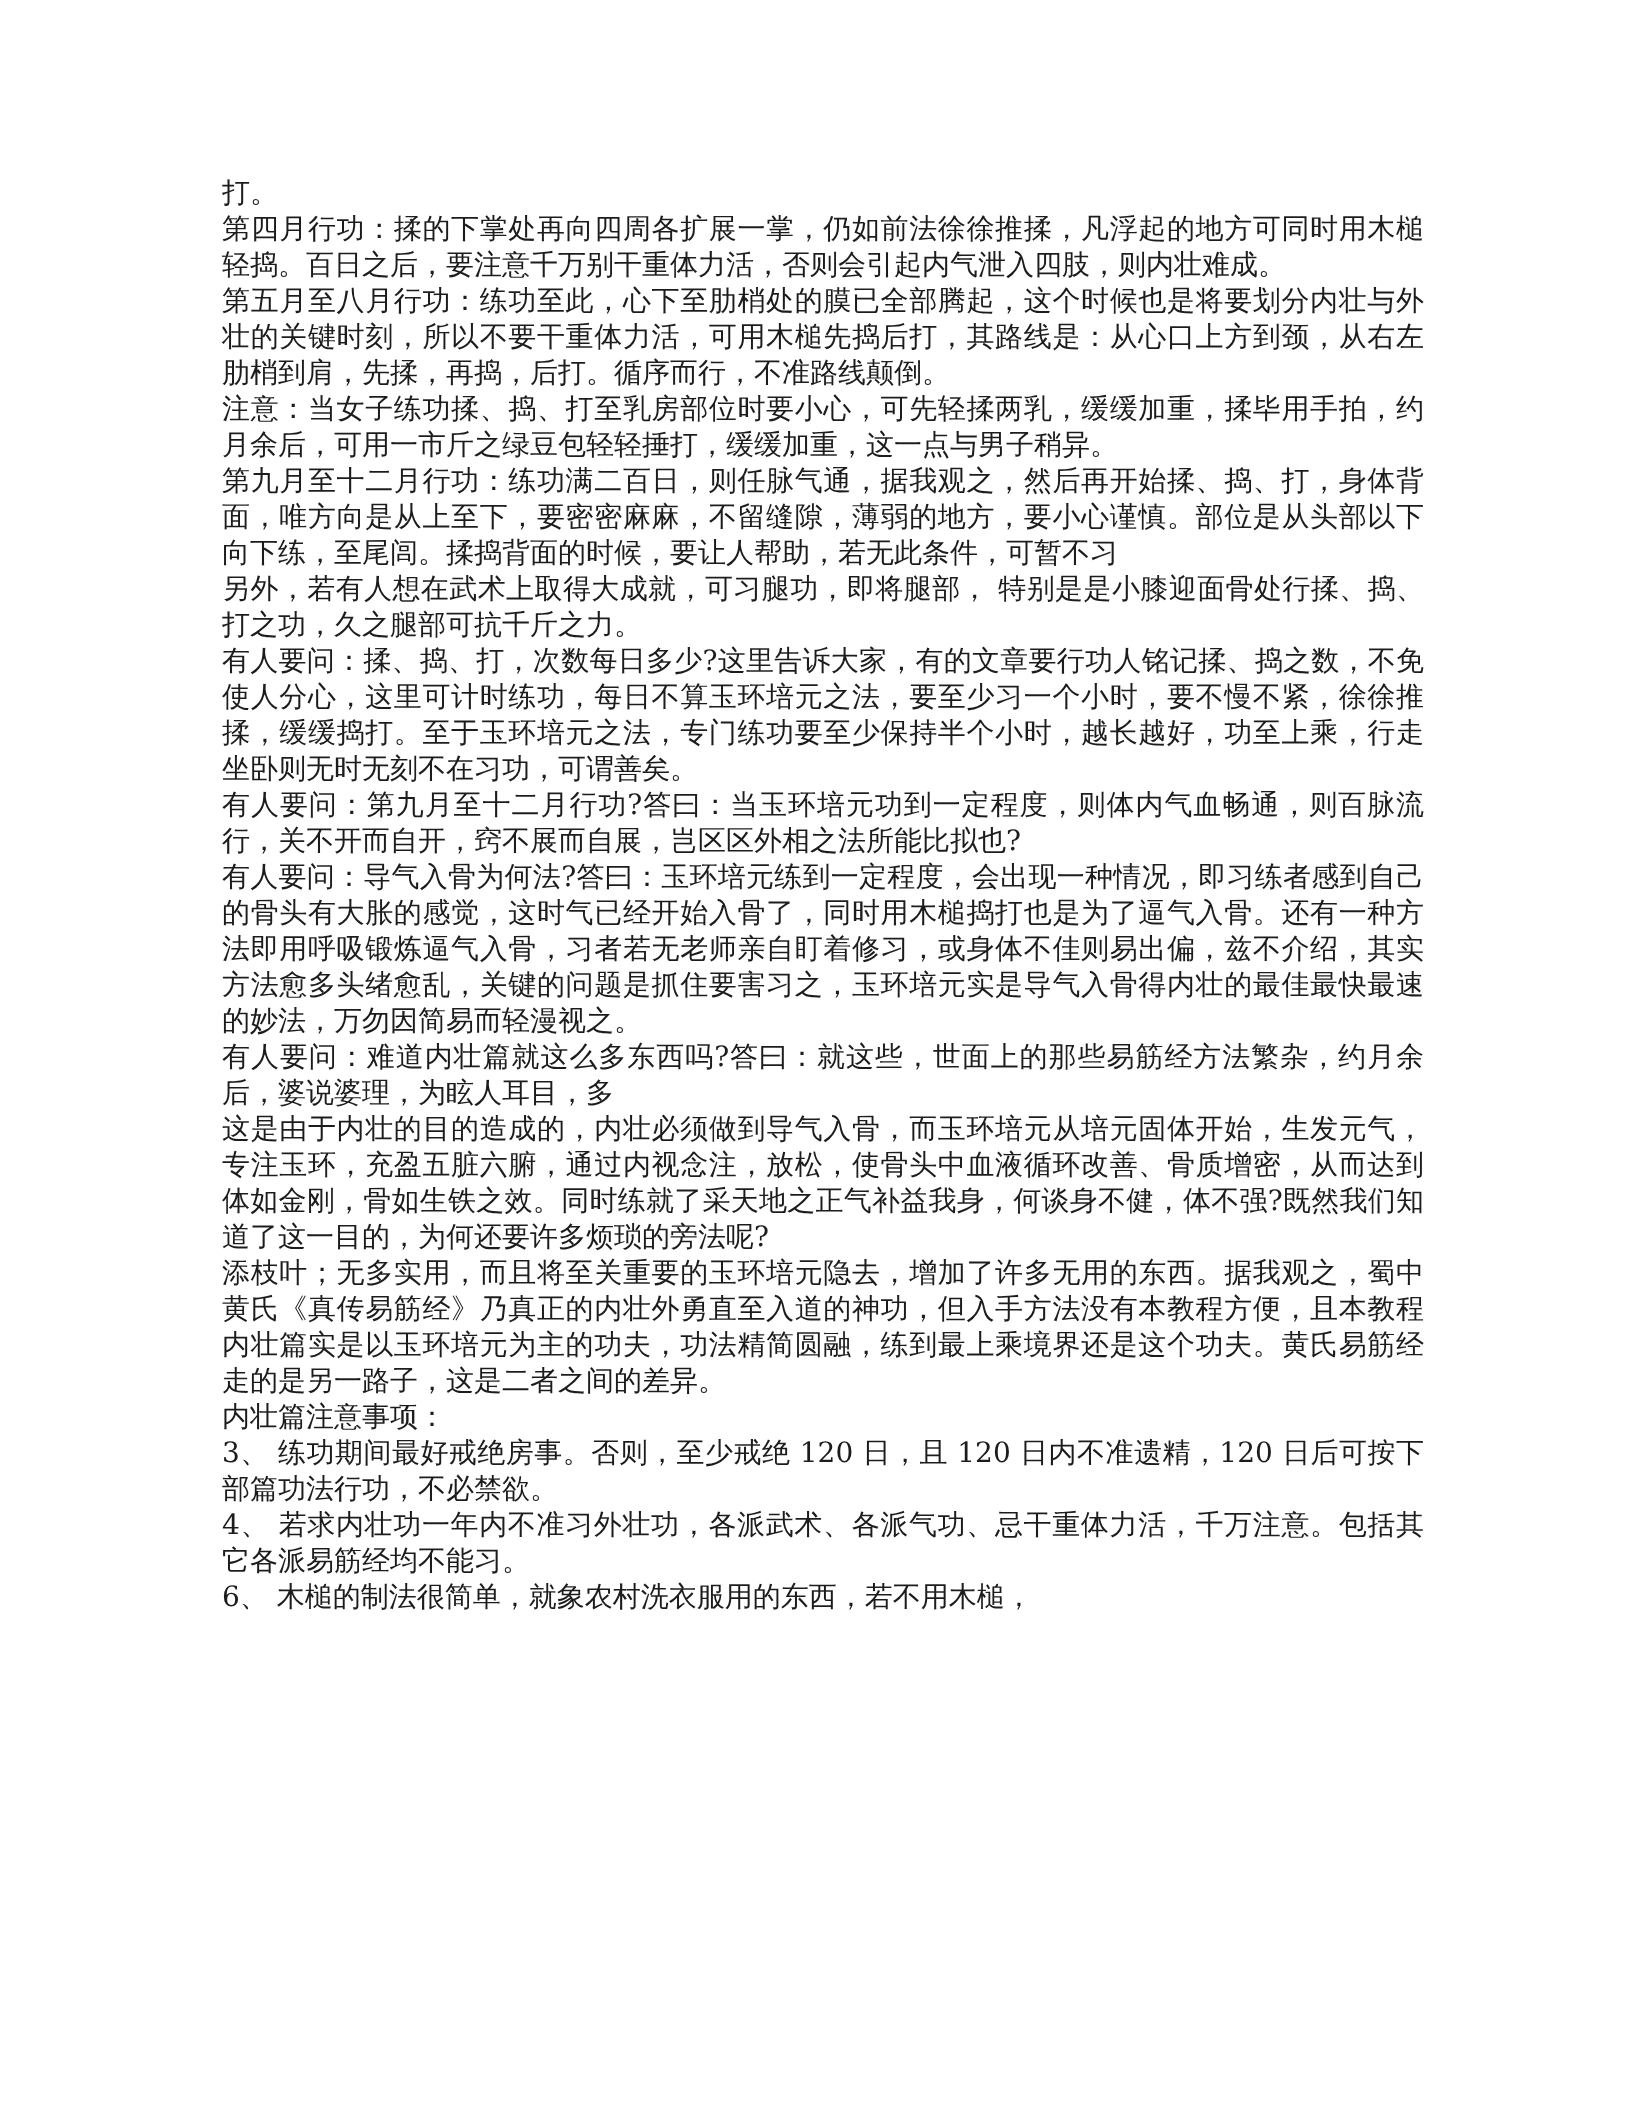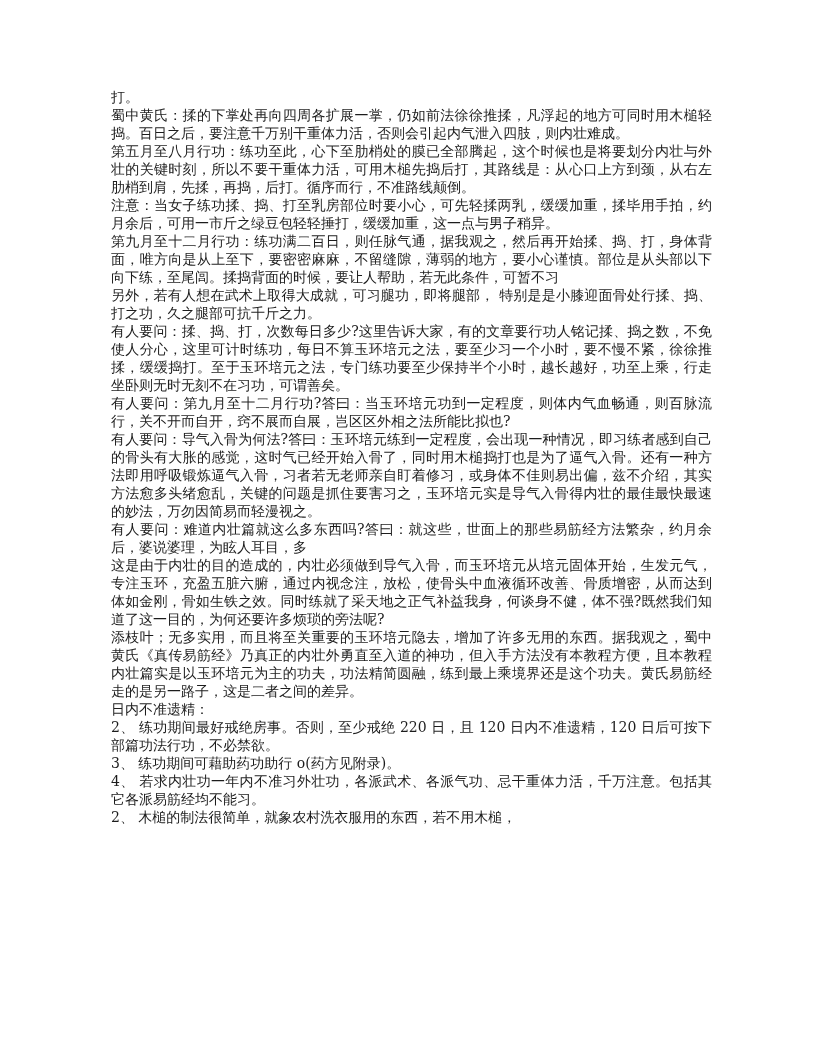"蜀中黄氏：揉的下掌处再向四周各扩展一掌，仍如前法徐徐推揉，凡浮起的地方可同时用木" p { text: 蜀中黄氏 -> 第四月行功 }
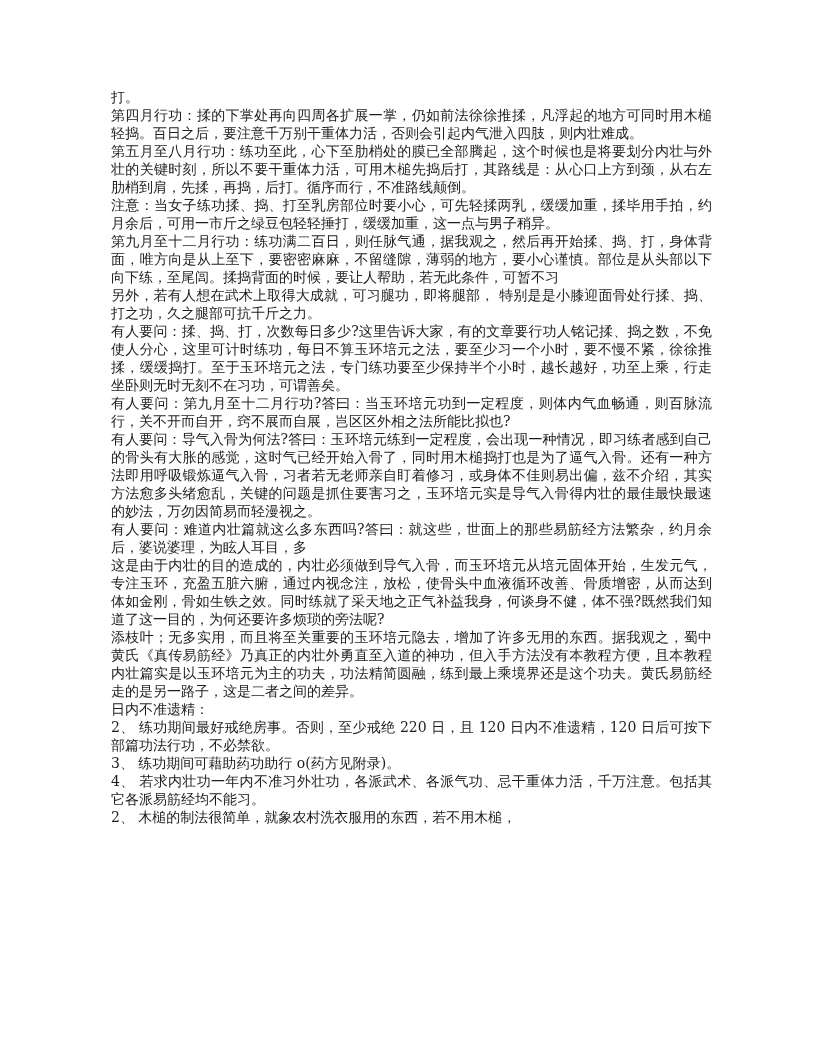"日内不准遗精：" p { text: 日内不准遗精 -> 内壮篇注意事项 }
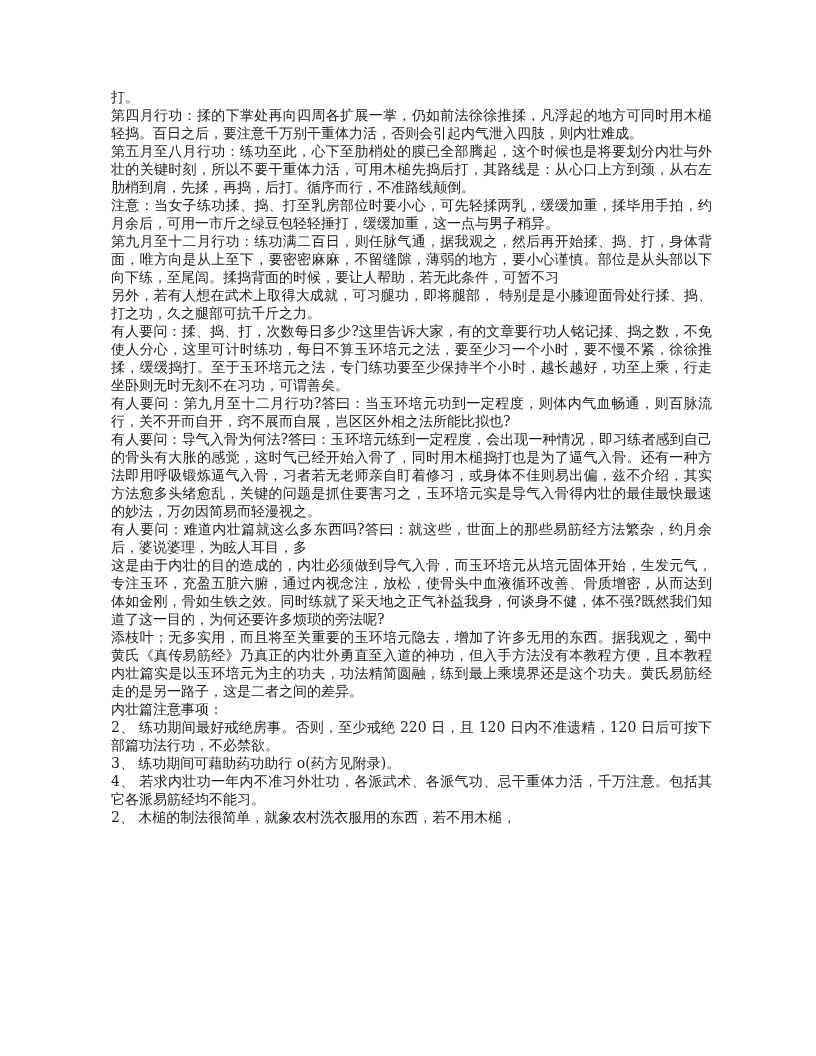"2、 练功期间最好戒绝房事。否则，至少戒绝 220 日，且 120" p { text: 2、 练功期间最好戒绝房事。否则，至少戒绝 220 -> 3、 练功期间最好戒绝房事。否则，至少戒绝 120 }
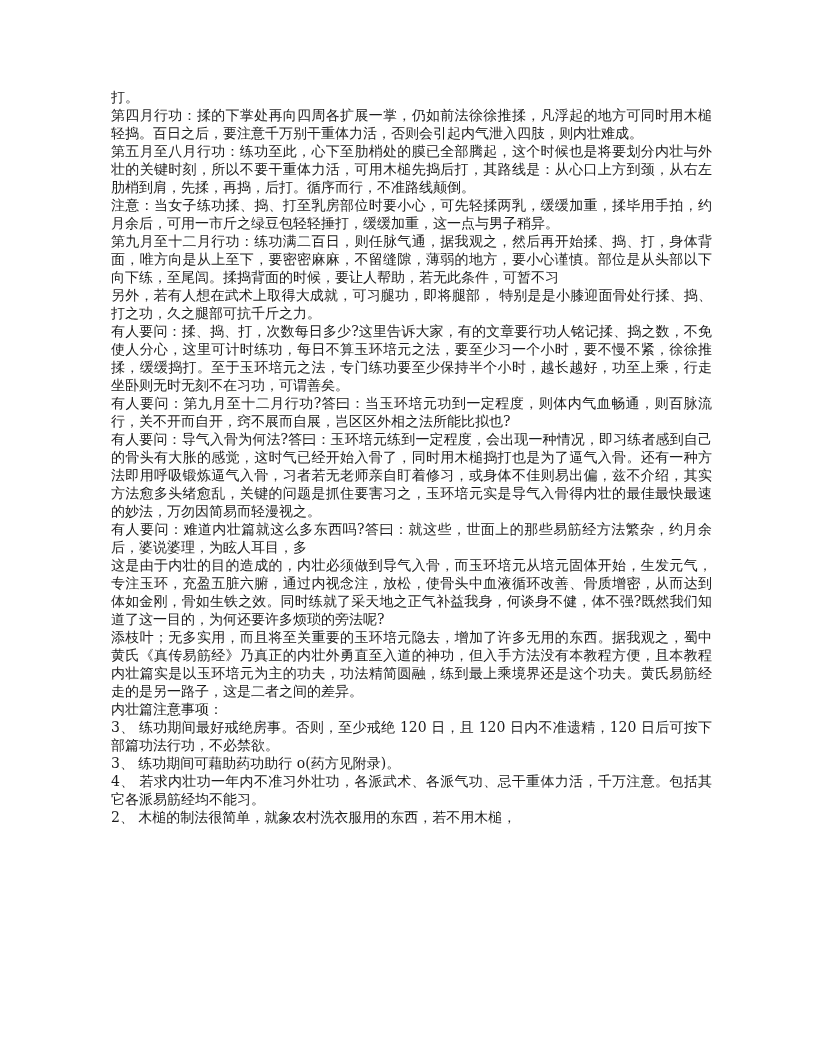"3、 练功期间可藉助药功助行 o(药方见附录)。" p { html: <p>3、 练功期间可藉助药功助行 o(药方见附录)。</p> -> none }
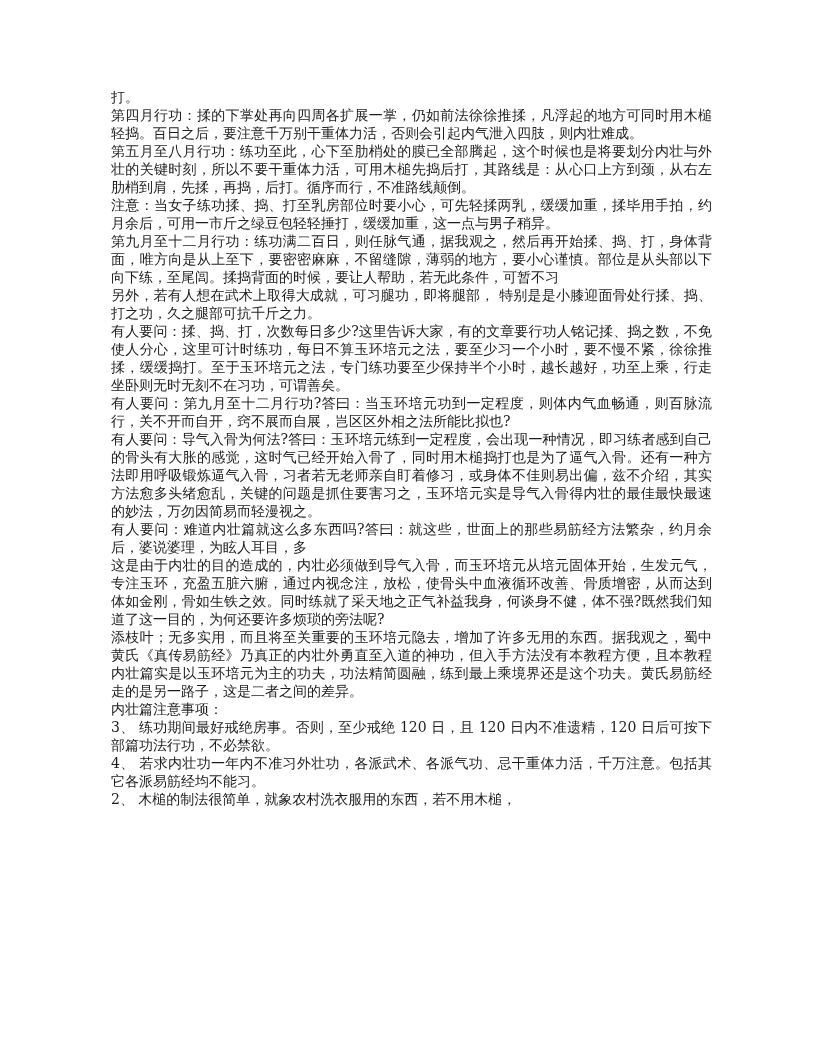"2、 木槌的制法很简单，就象农村洗衣服用的东西，若不用木槌，" p { text: 2 -> 6 }
